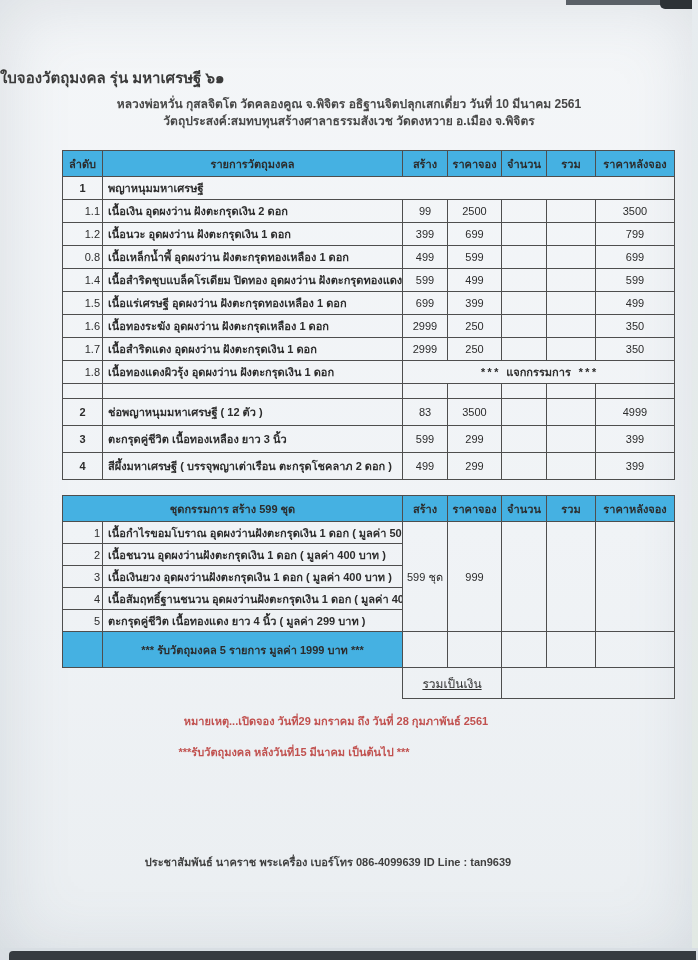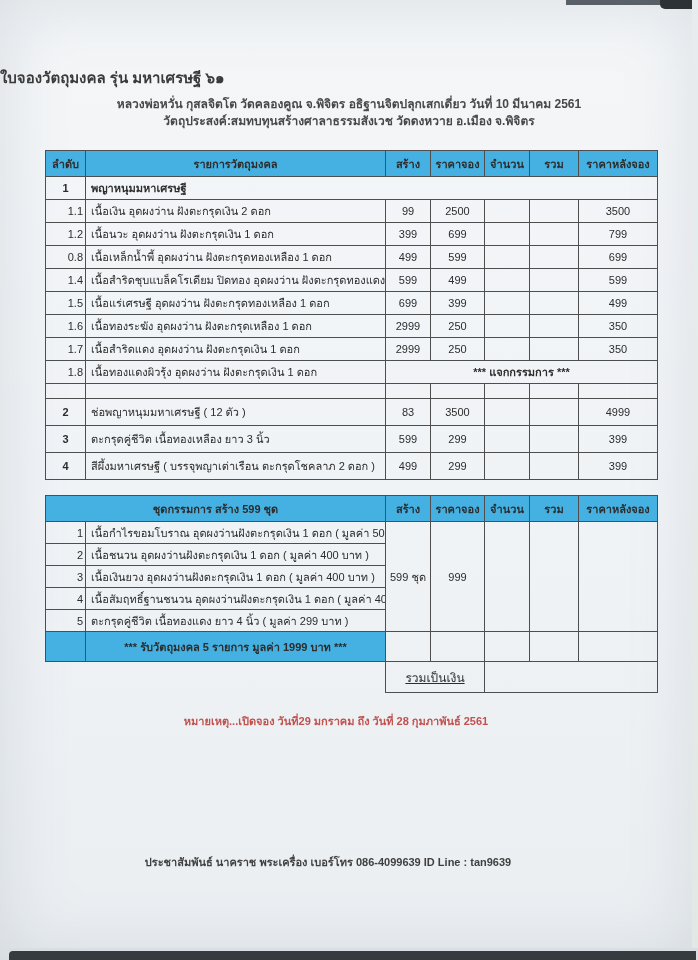"ลำดับ" table { left: 45px -> 62px }
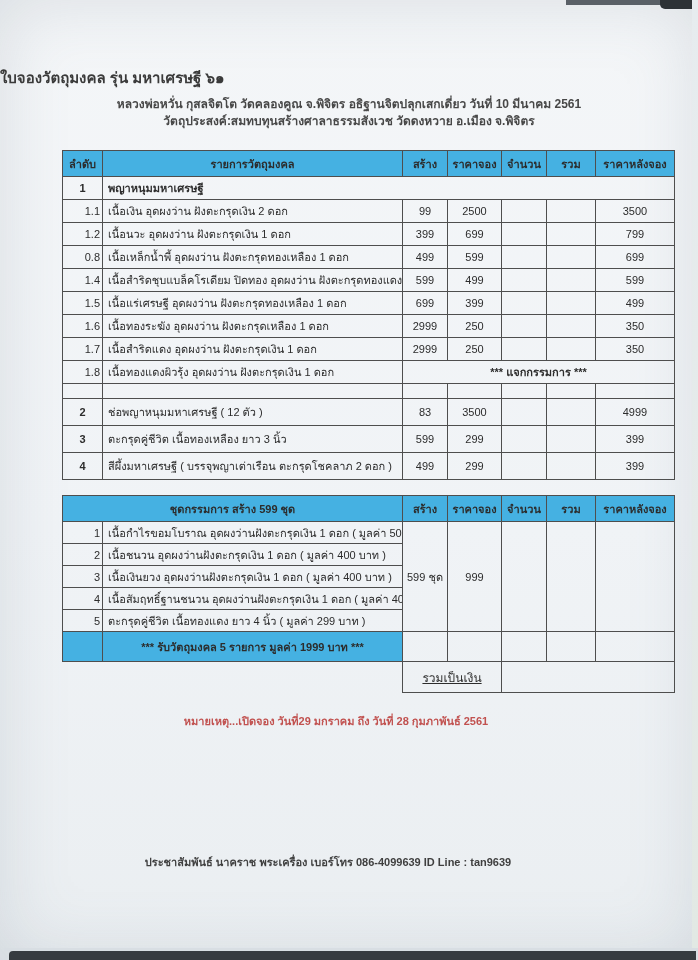"เนื้อเงิน อุดผงว่าน ฝังตะกรุดเงิน 2 ดอก" td.name { font-weight: none -> bold }
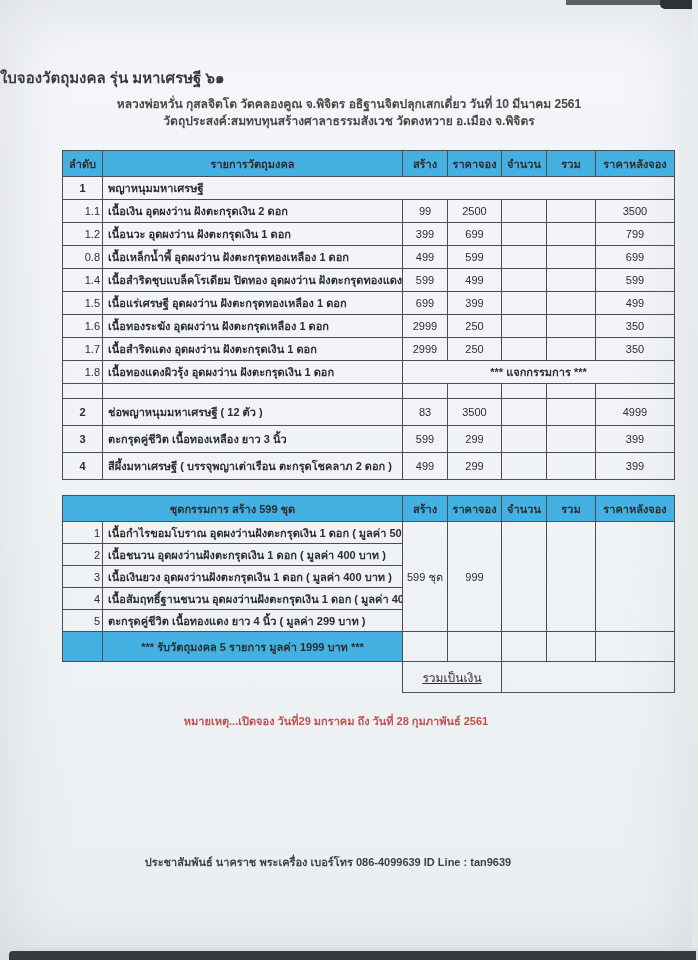"*** แจกกรรมการ ***" td.note { font-family: none -> Liberation Mono, monospace }
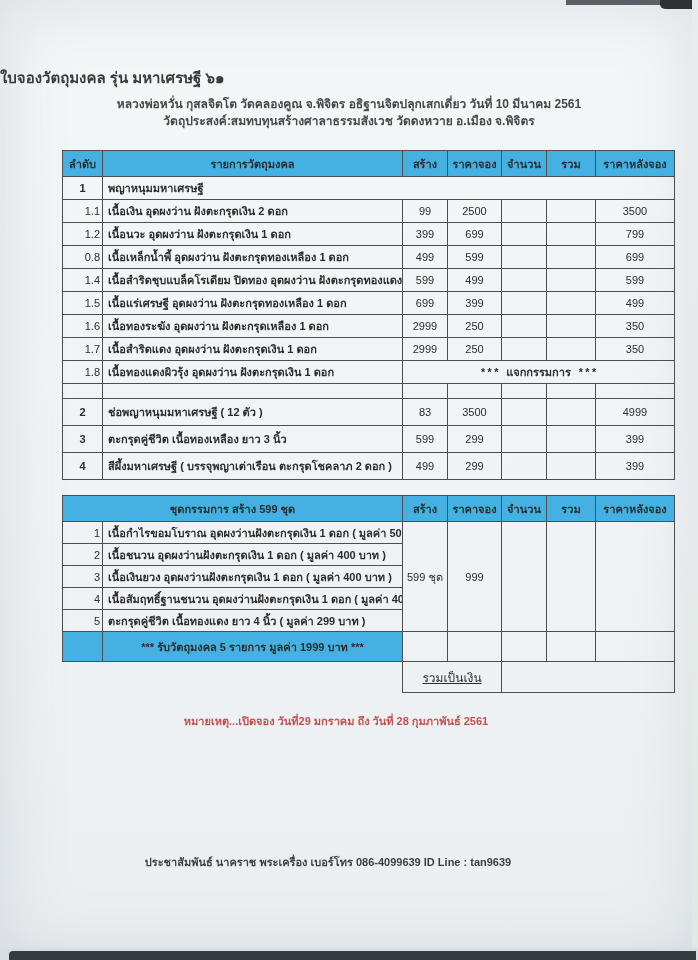"*** รับวัตถุมงคล 5 รายการ มูลค่า" tr.t2foot td { height: 30px -> 36px }
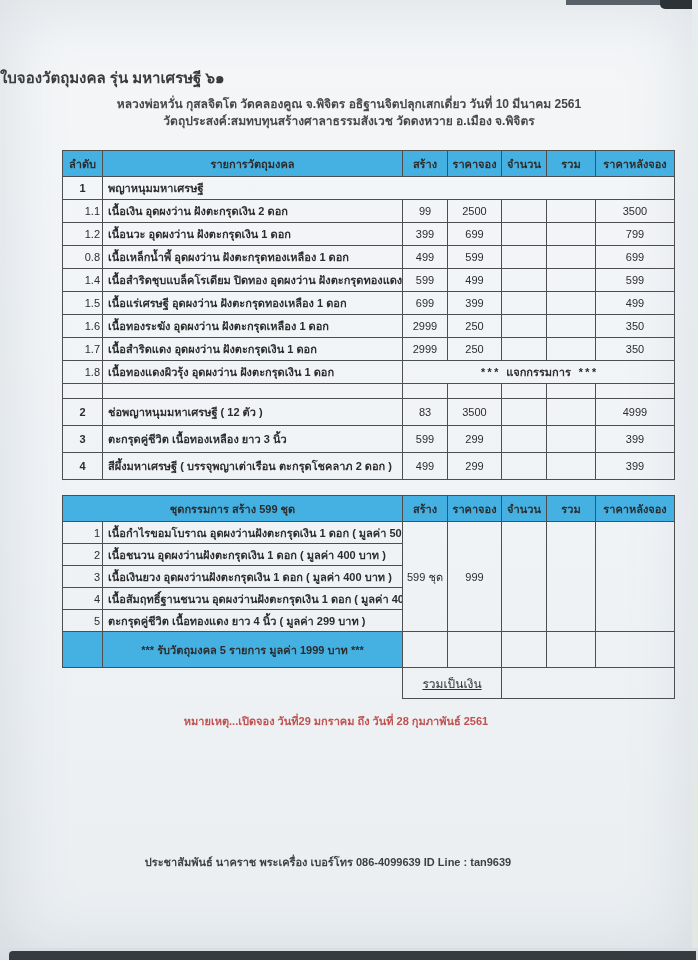"***รับวัตถุมงคล หลังวันที่15 มีนาคม" div.red-note { html: none -> <div>***รับวัตถุมงคล หลังวันที่15 มีนาคม เป็นต้นไป ***</div> }
